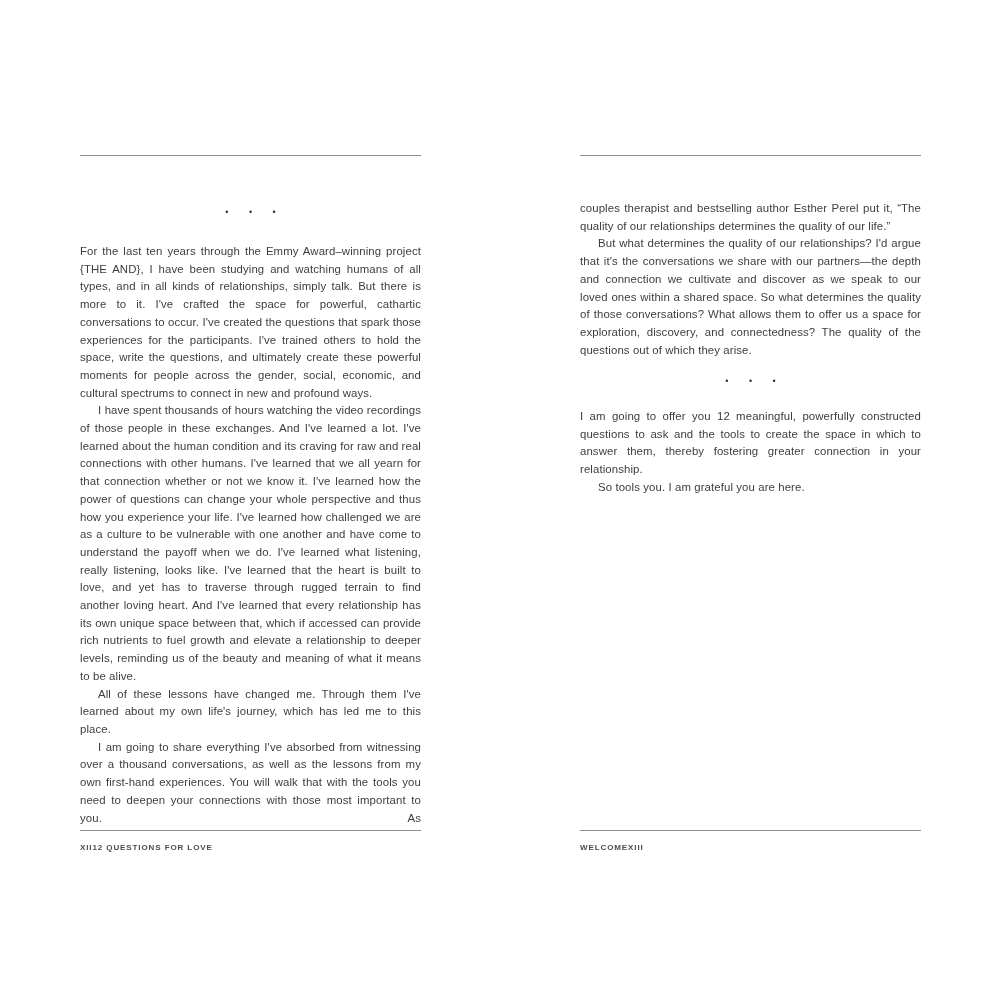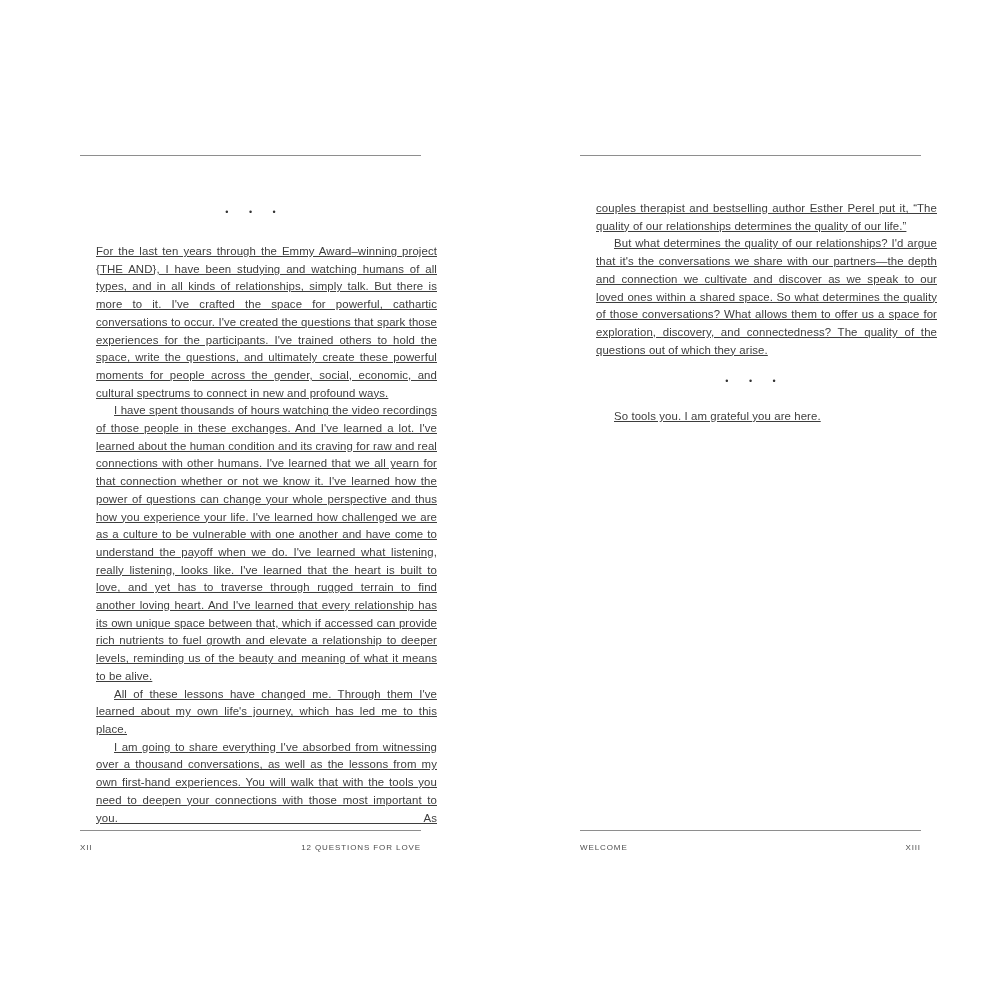"couples therapist and bestselling author" .text-block { left: 16px -> 0; text-decoration: underline -> none }
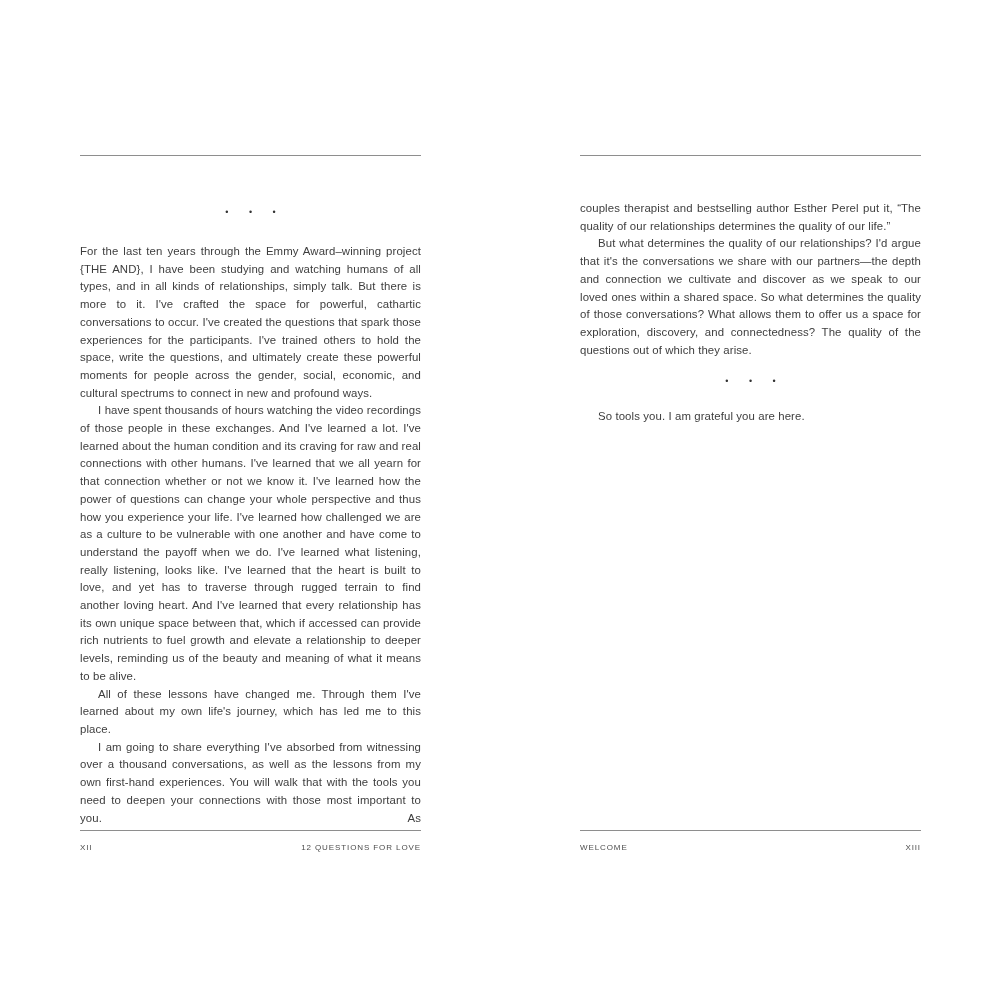"I am going to offer" p { html: none -> <p>I am going to offer you 12 meaningful, powerfully constructed questions to ask and the tools to create the space in which to answer them, thereby fostering greater connection in your relationship.</p> }
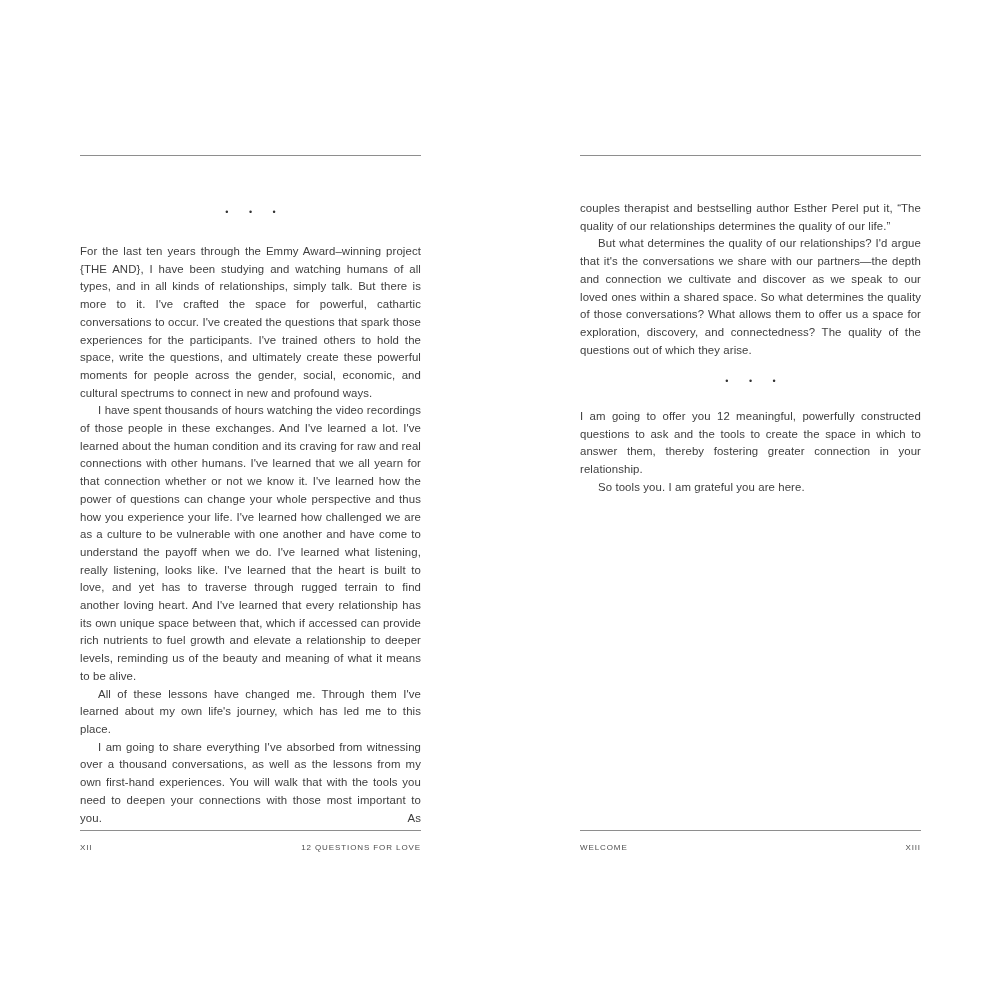"XII" .footer { font-weight: none -> bold; justify-content: space-between -> flex-start }
